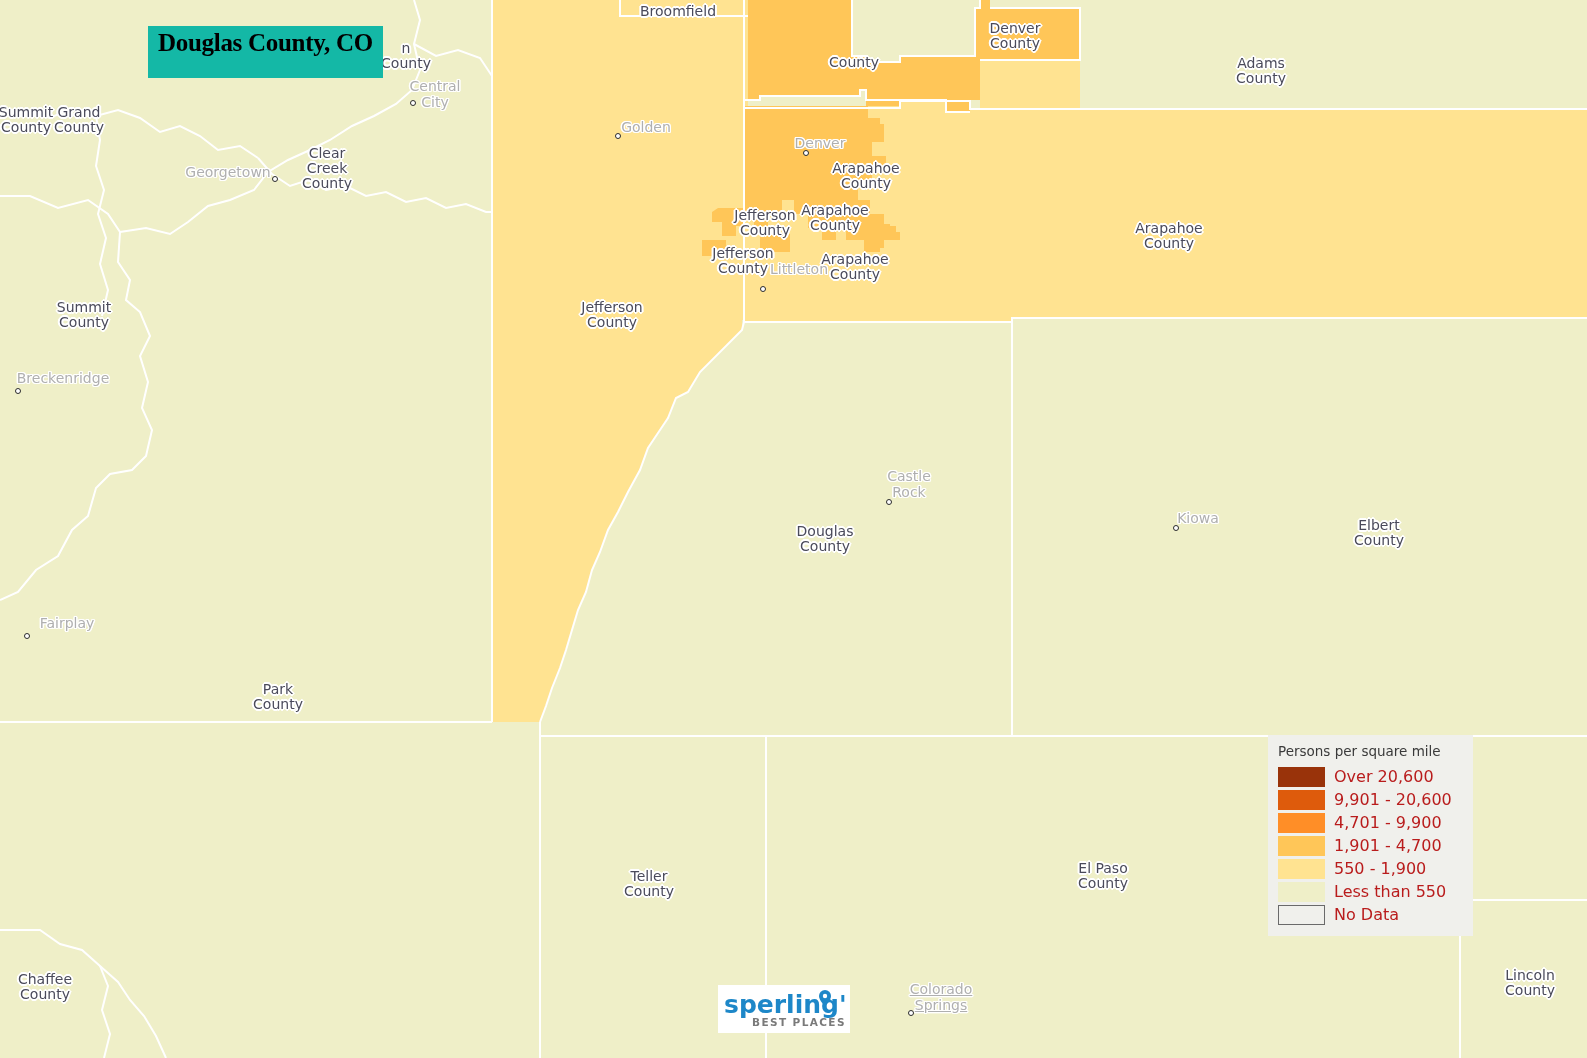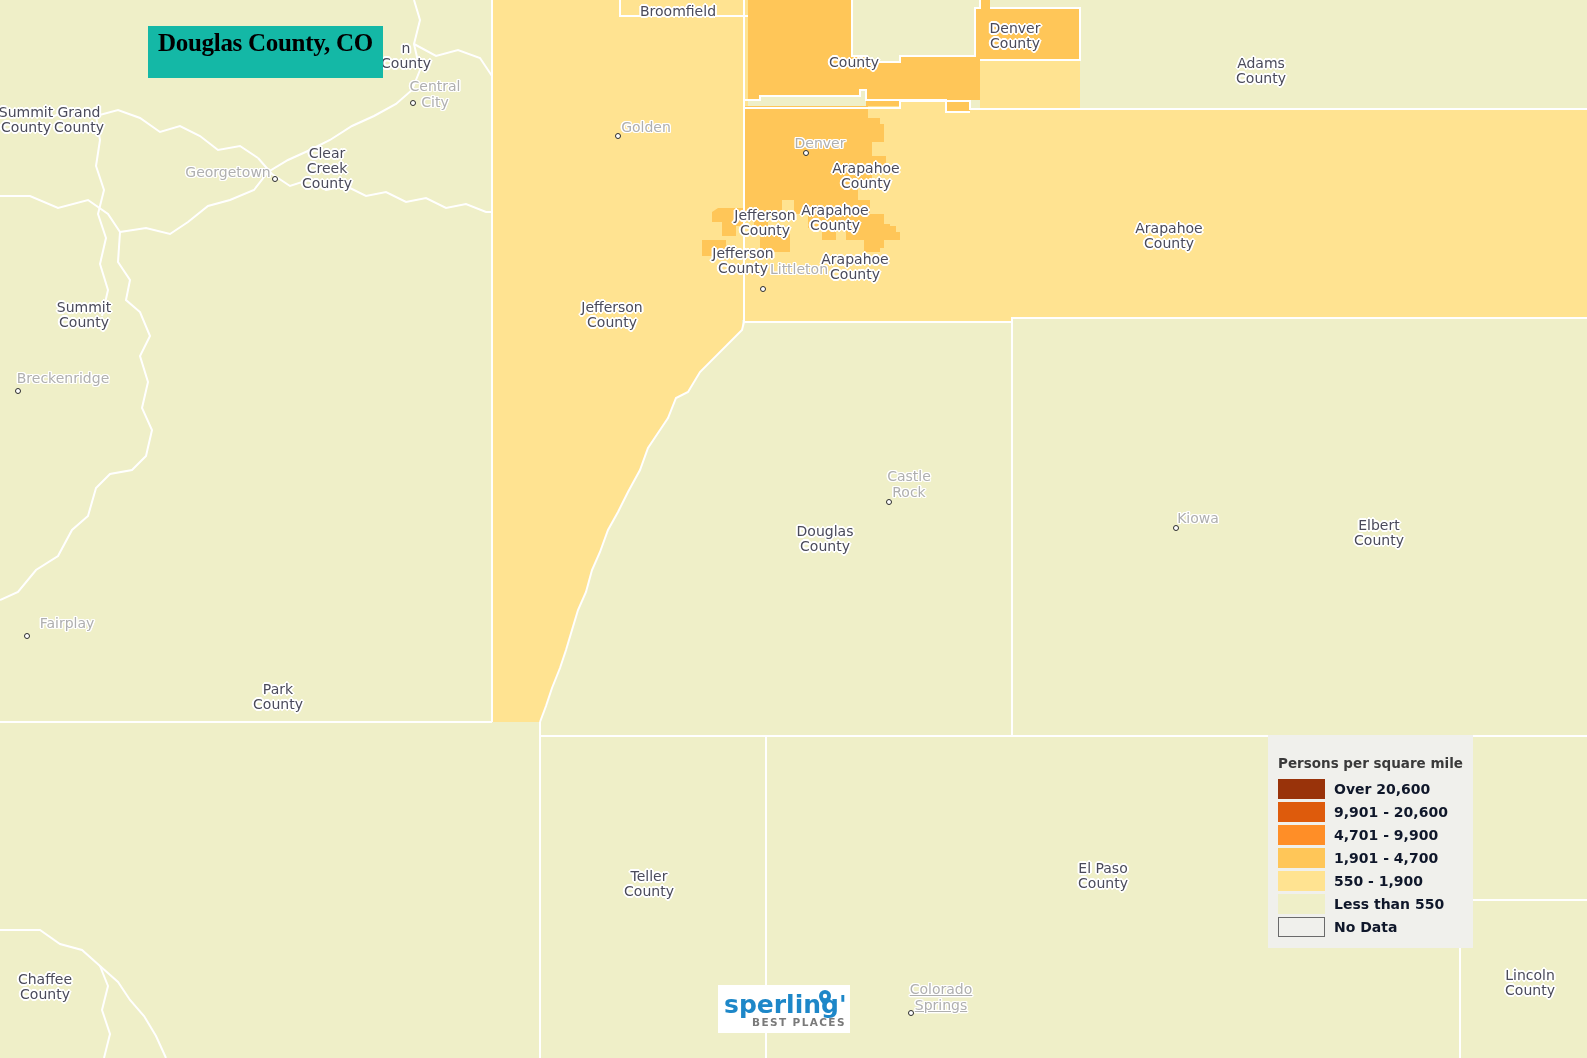"Persons per square mile" #legend { font-weight: bold -> none; padding: 20px 10px 10px 10px -> 8px 10px 10px 10px }
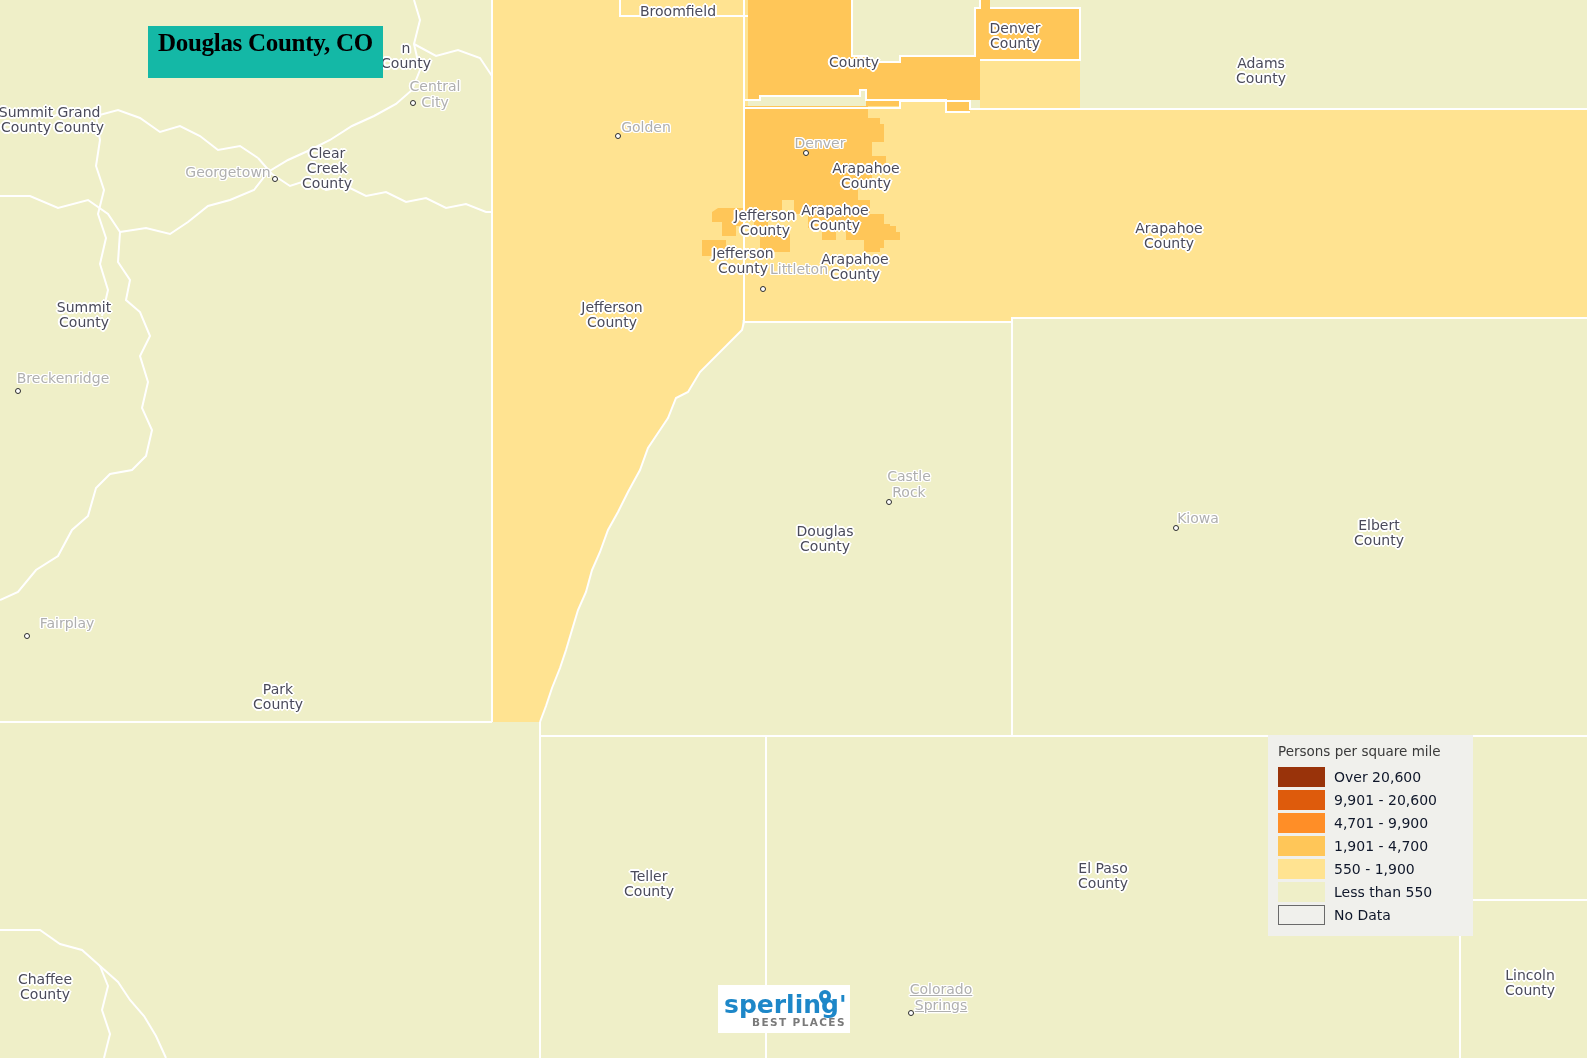"Over 20,600" .legend-text { color: #0f172a -> #b91c1c; font-size: 14px -> 16px }
